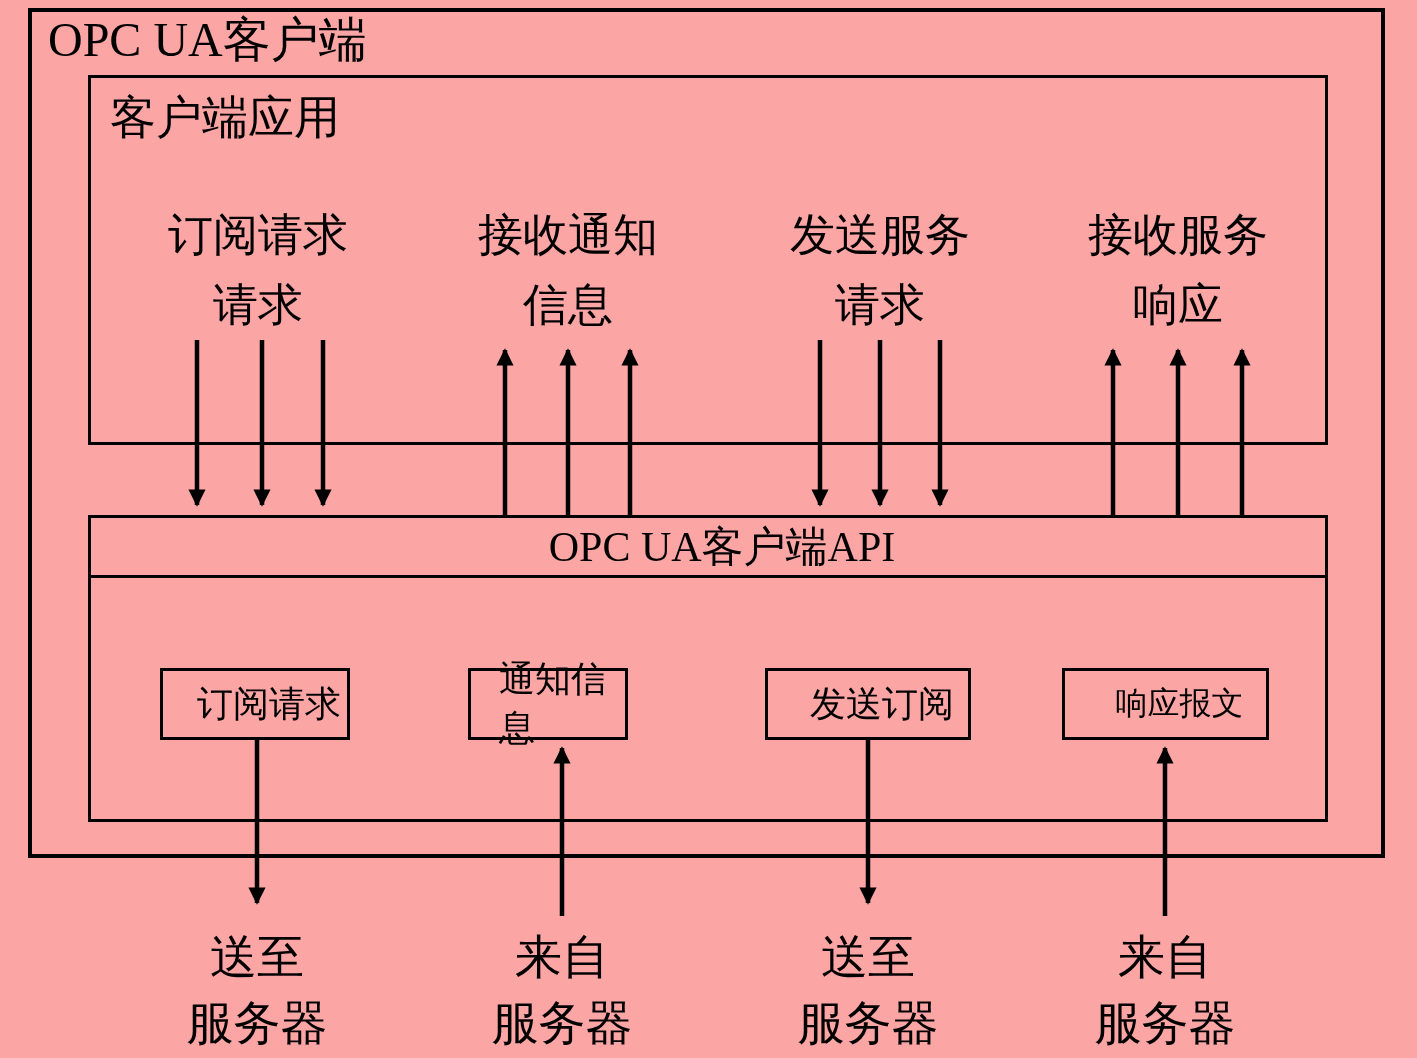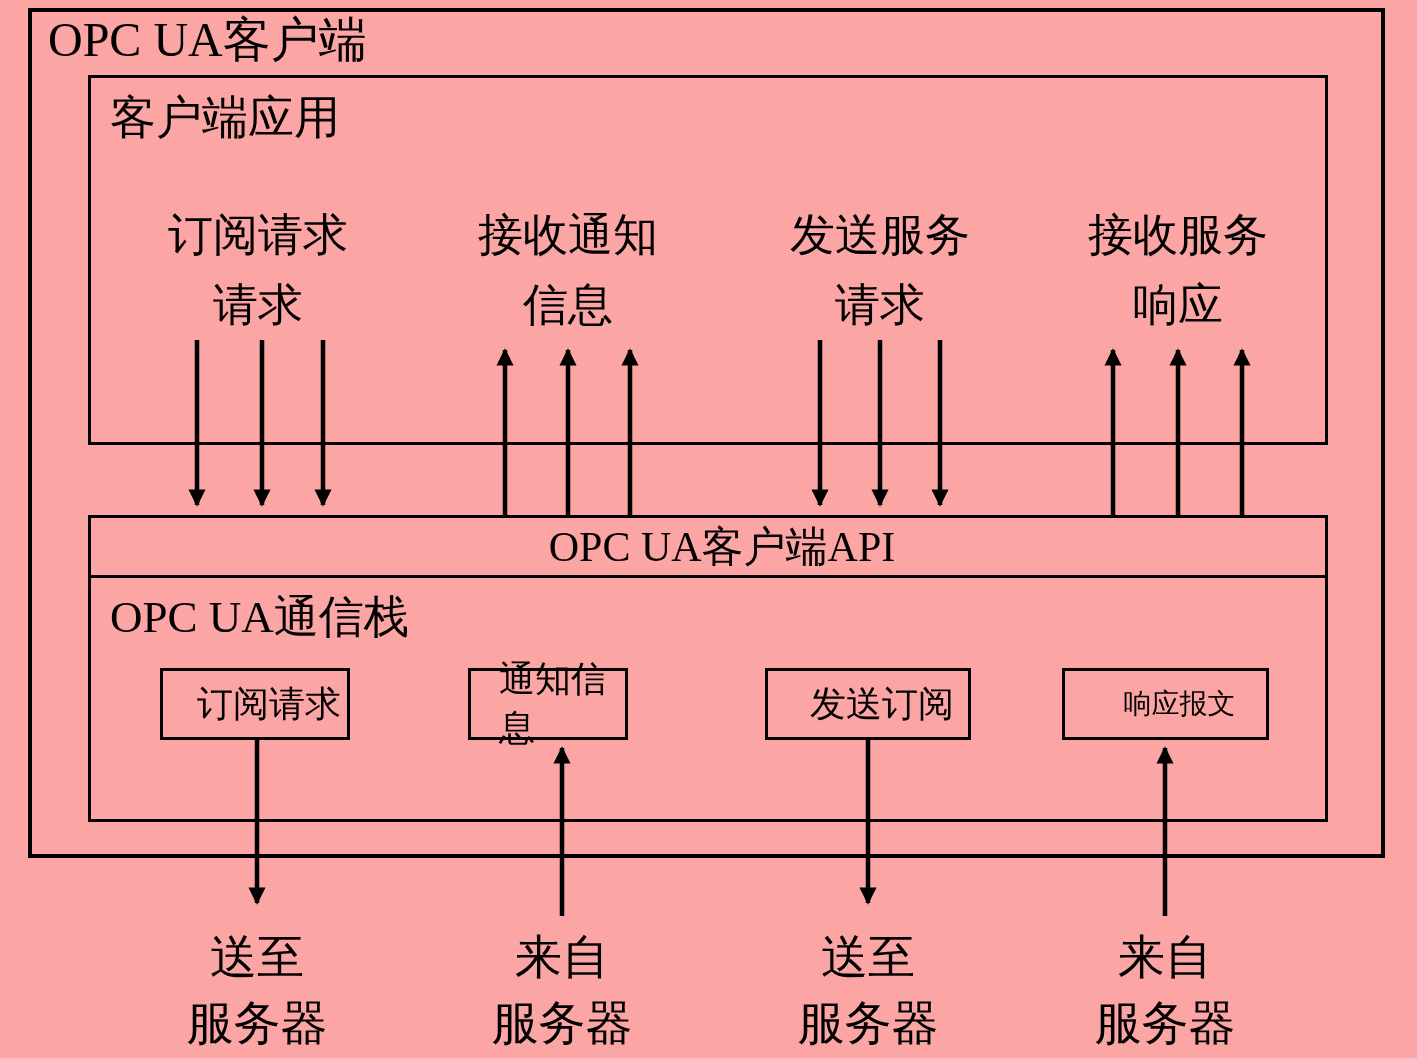"OPC UA通信栈" div.title { html: <div>OPC UA通信栈</div> -> none }
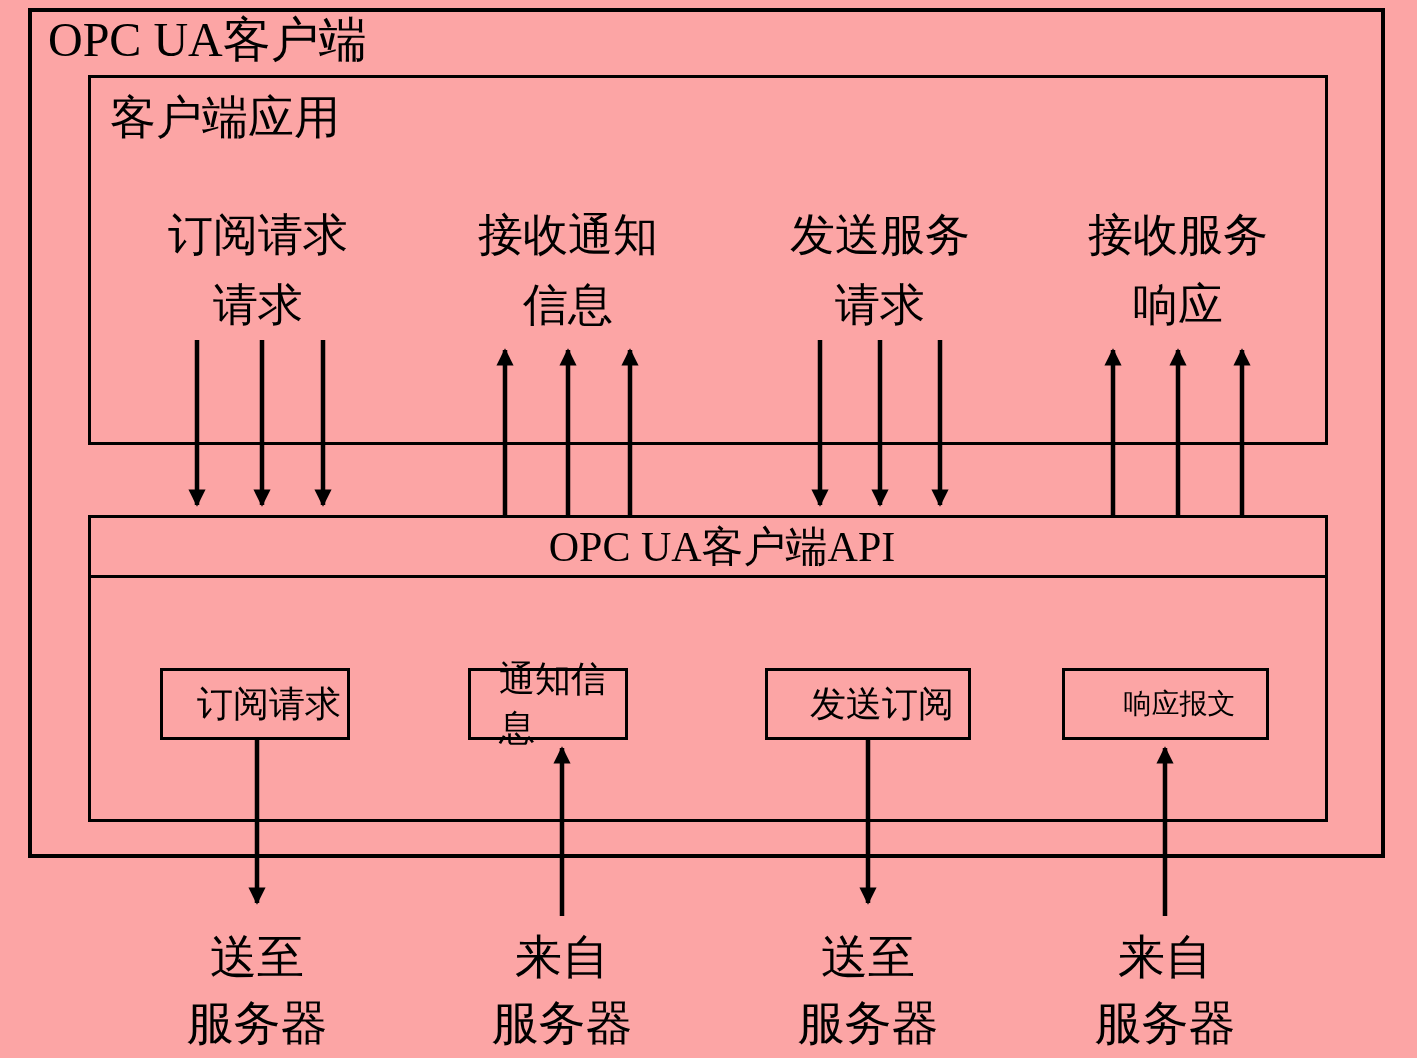"响应报文" span { font-size: 28px -> 32px }
